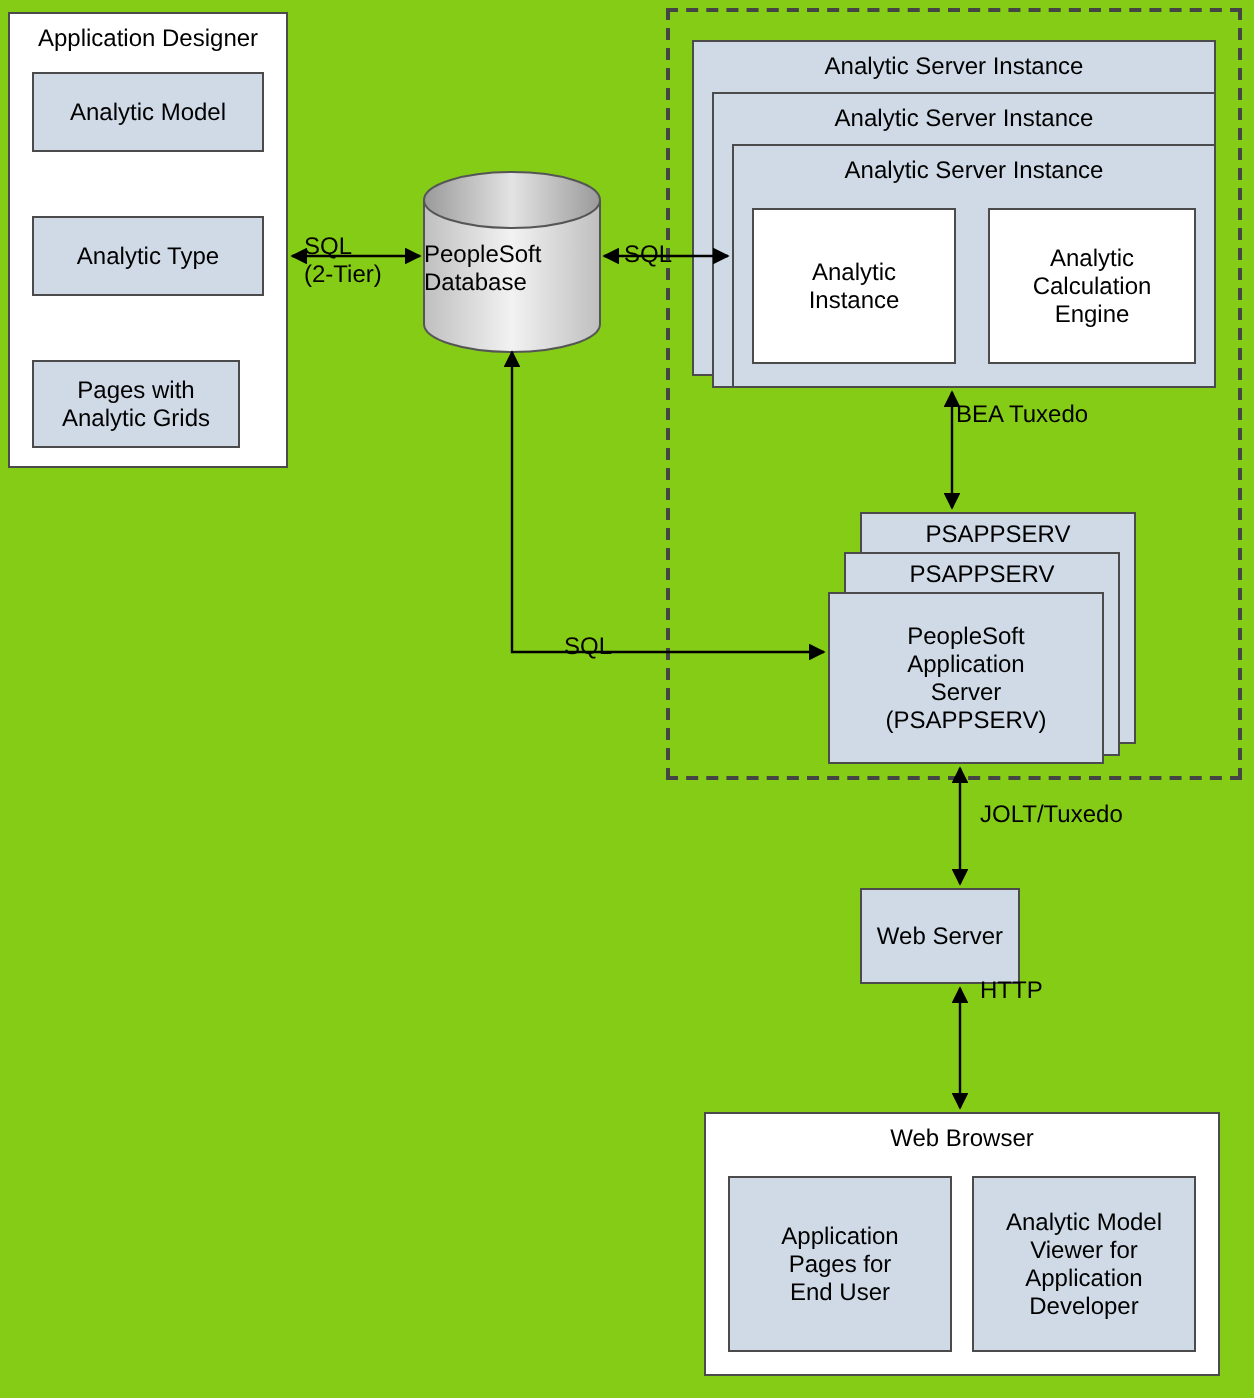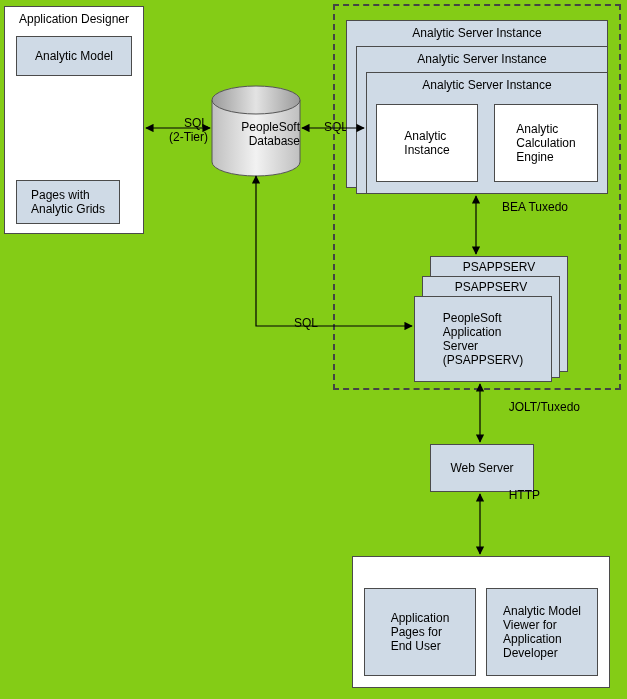"Analytic Model" .box { text-align: none -> center }
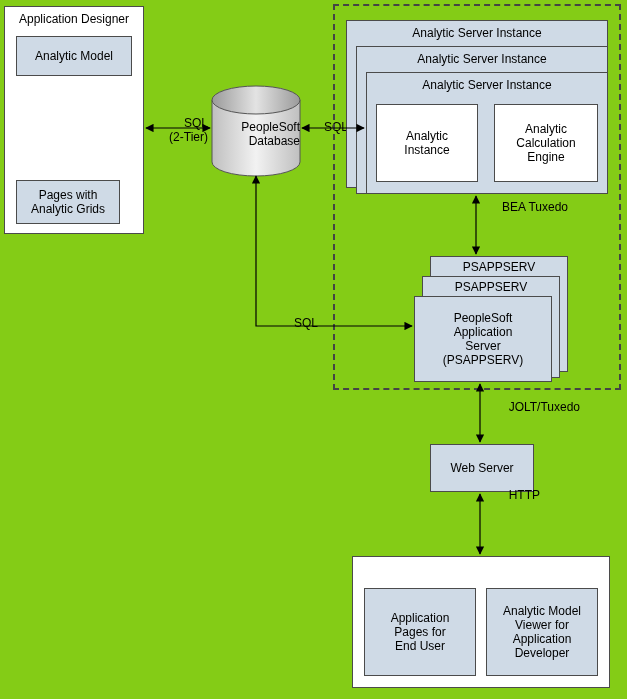"Analytic Type" div.box { html: none -> <div>Analytic Type</div> }
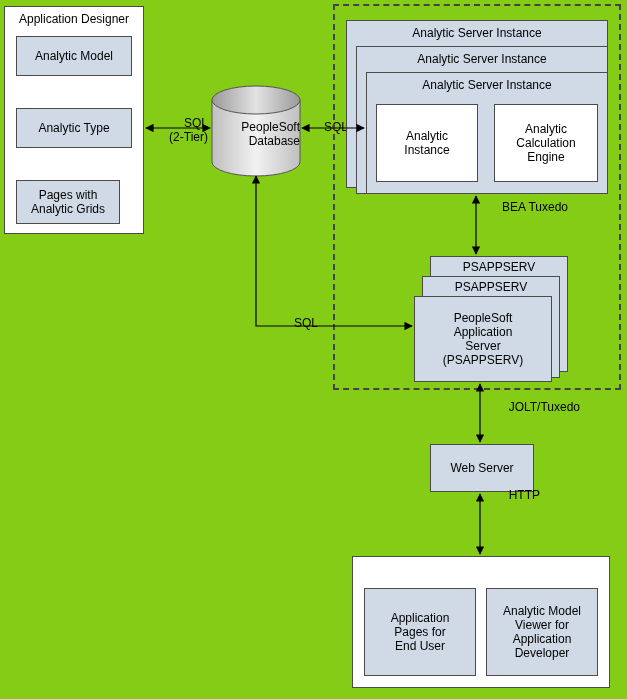"SQL" .label { text-align: right -> left }
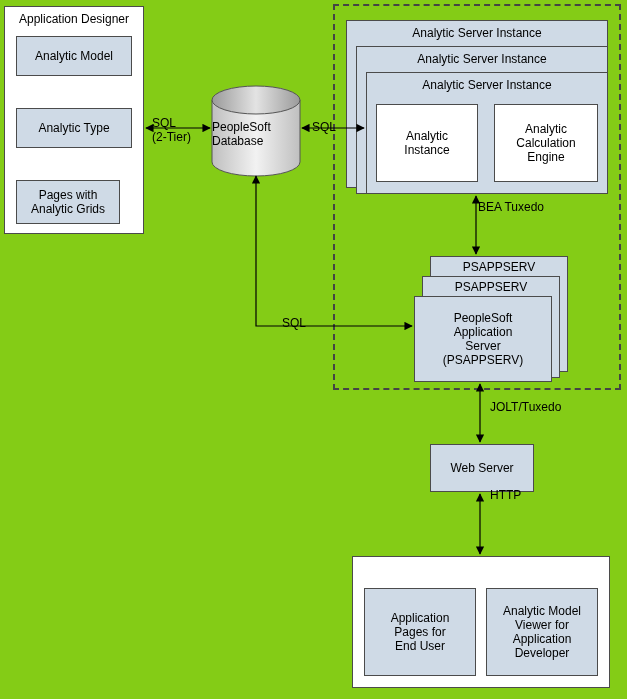"Web Server" div.box { width: 104px -> 80px }
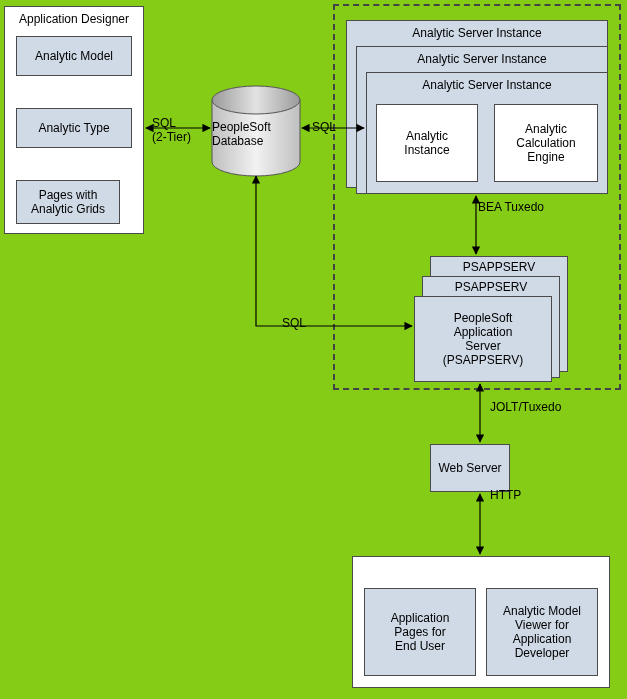"Web Browser" div.title { html: none -> <div>Web Browser</div> }
